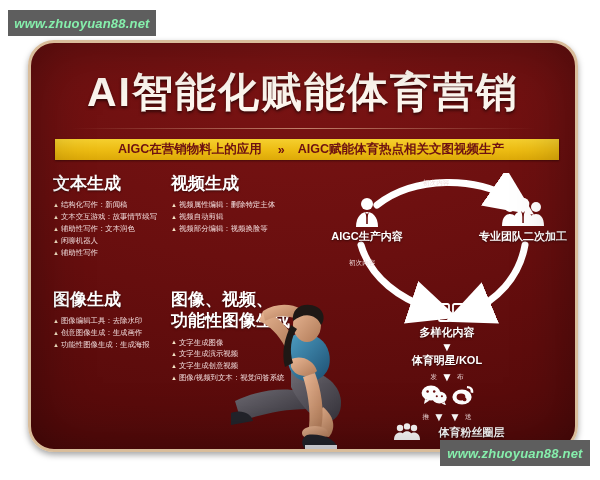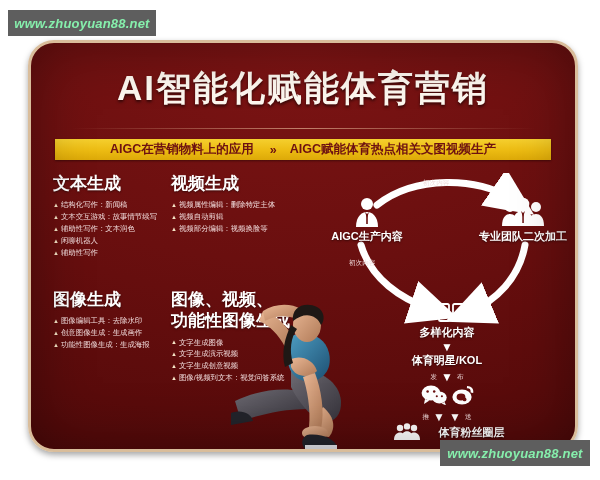"AI智能化赋能体育营销" .title { font-size: 35px -> 41px }
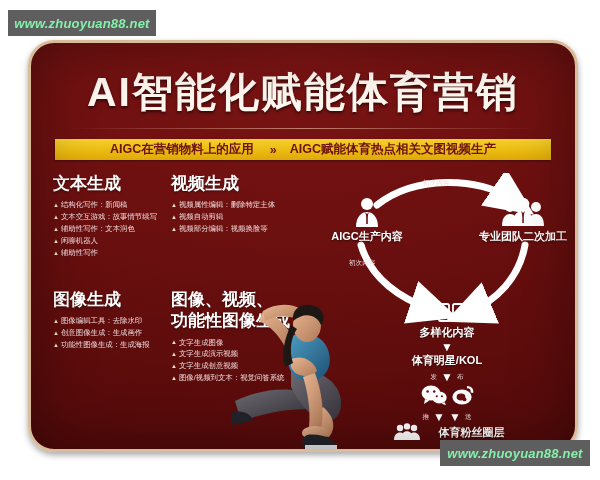"AIGC在营销物料上的应用" .ribbon { padding-left: none -> 8px }
